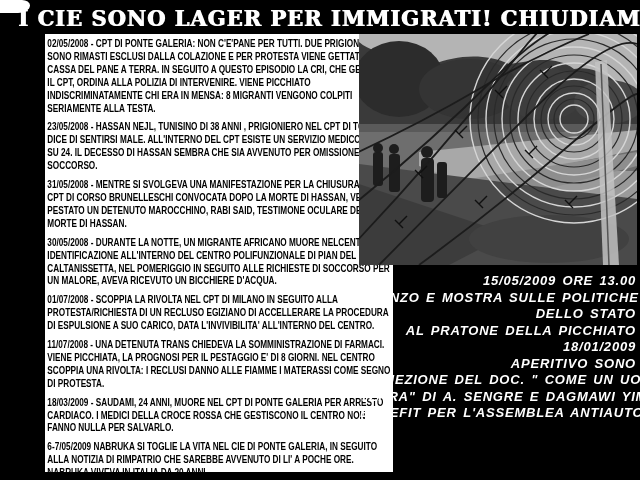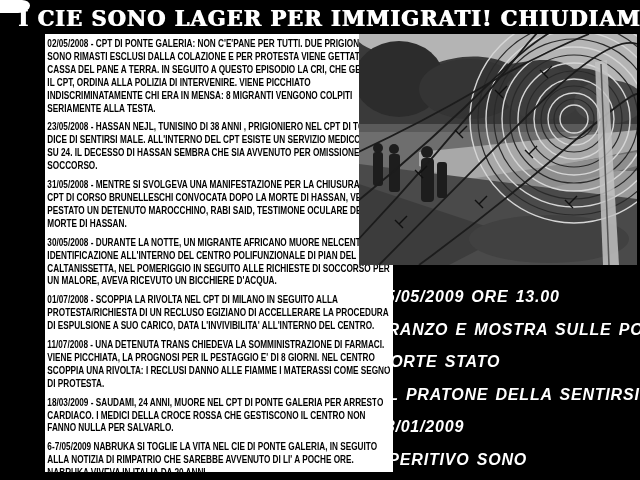"15/05/2009 ORE 13.00" .events p { font-size: 16px -> 13px; margin: 16px -> 0; text-align: none -> right }
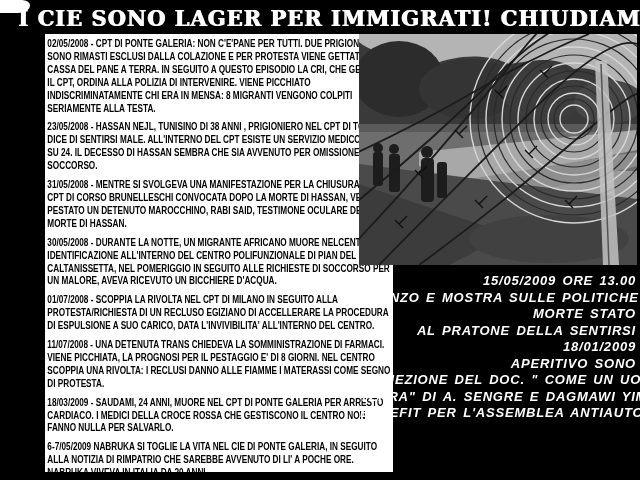"MORTE STATO" p { text: MORTE -> DELLO }
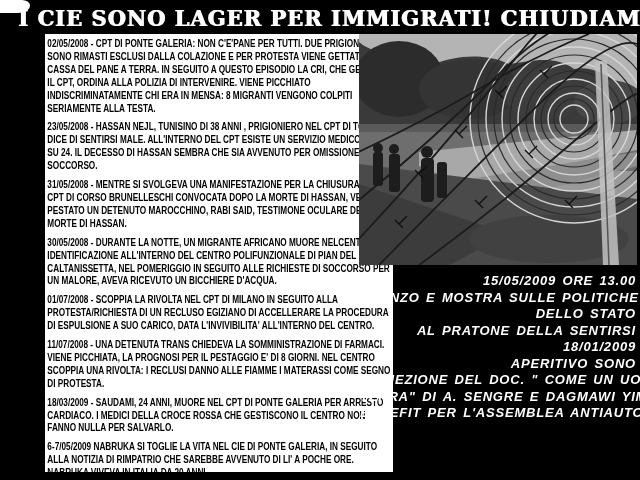"AL PRATONE DELLA SENTIRSI" p { text: SENTIRSI -> PICCHIATO }
